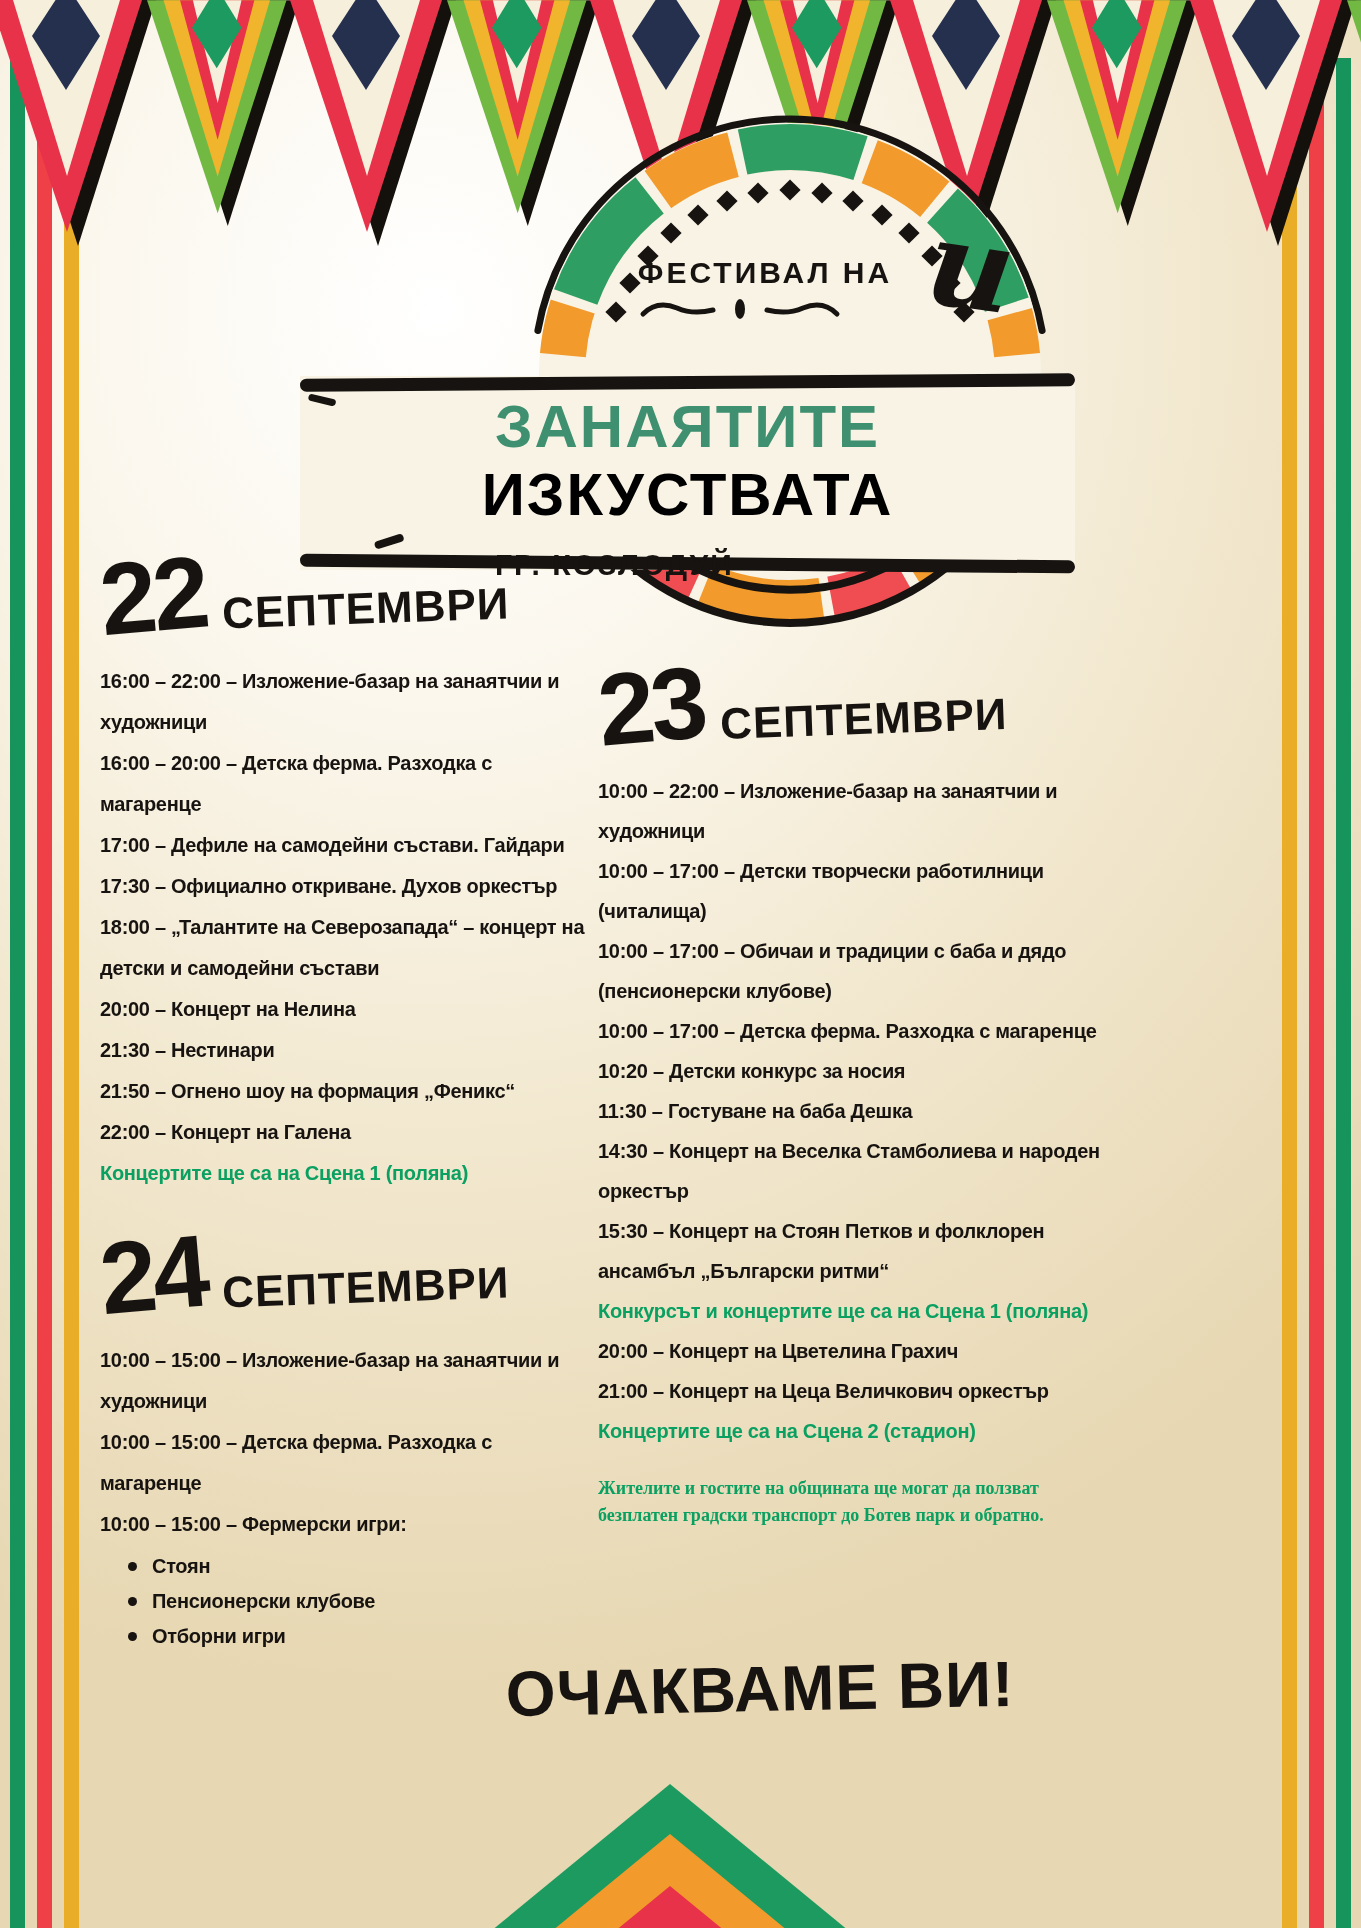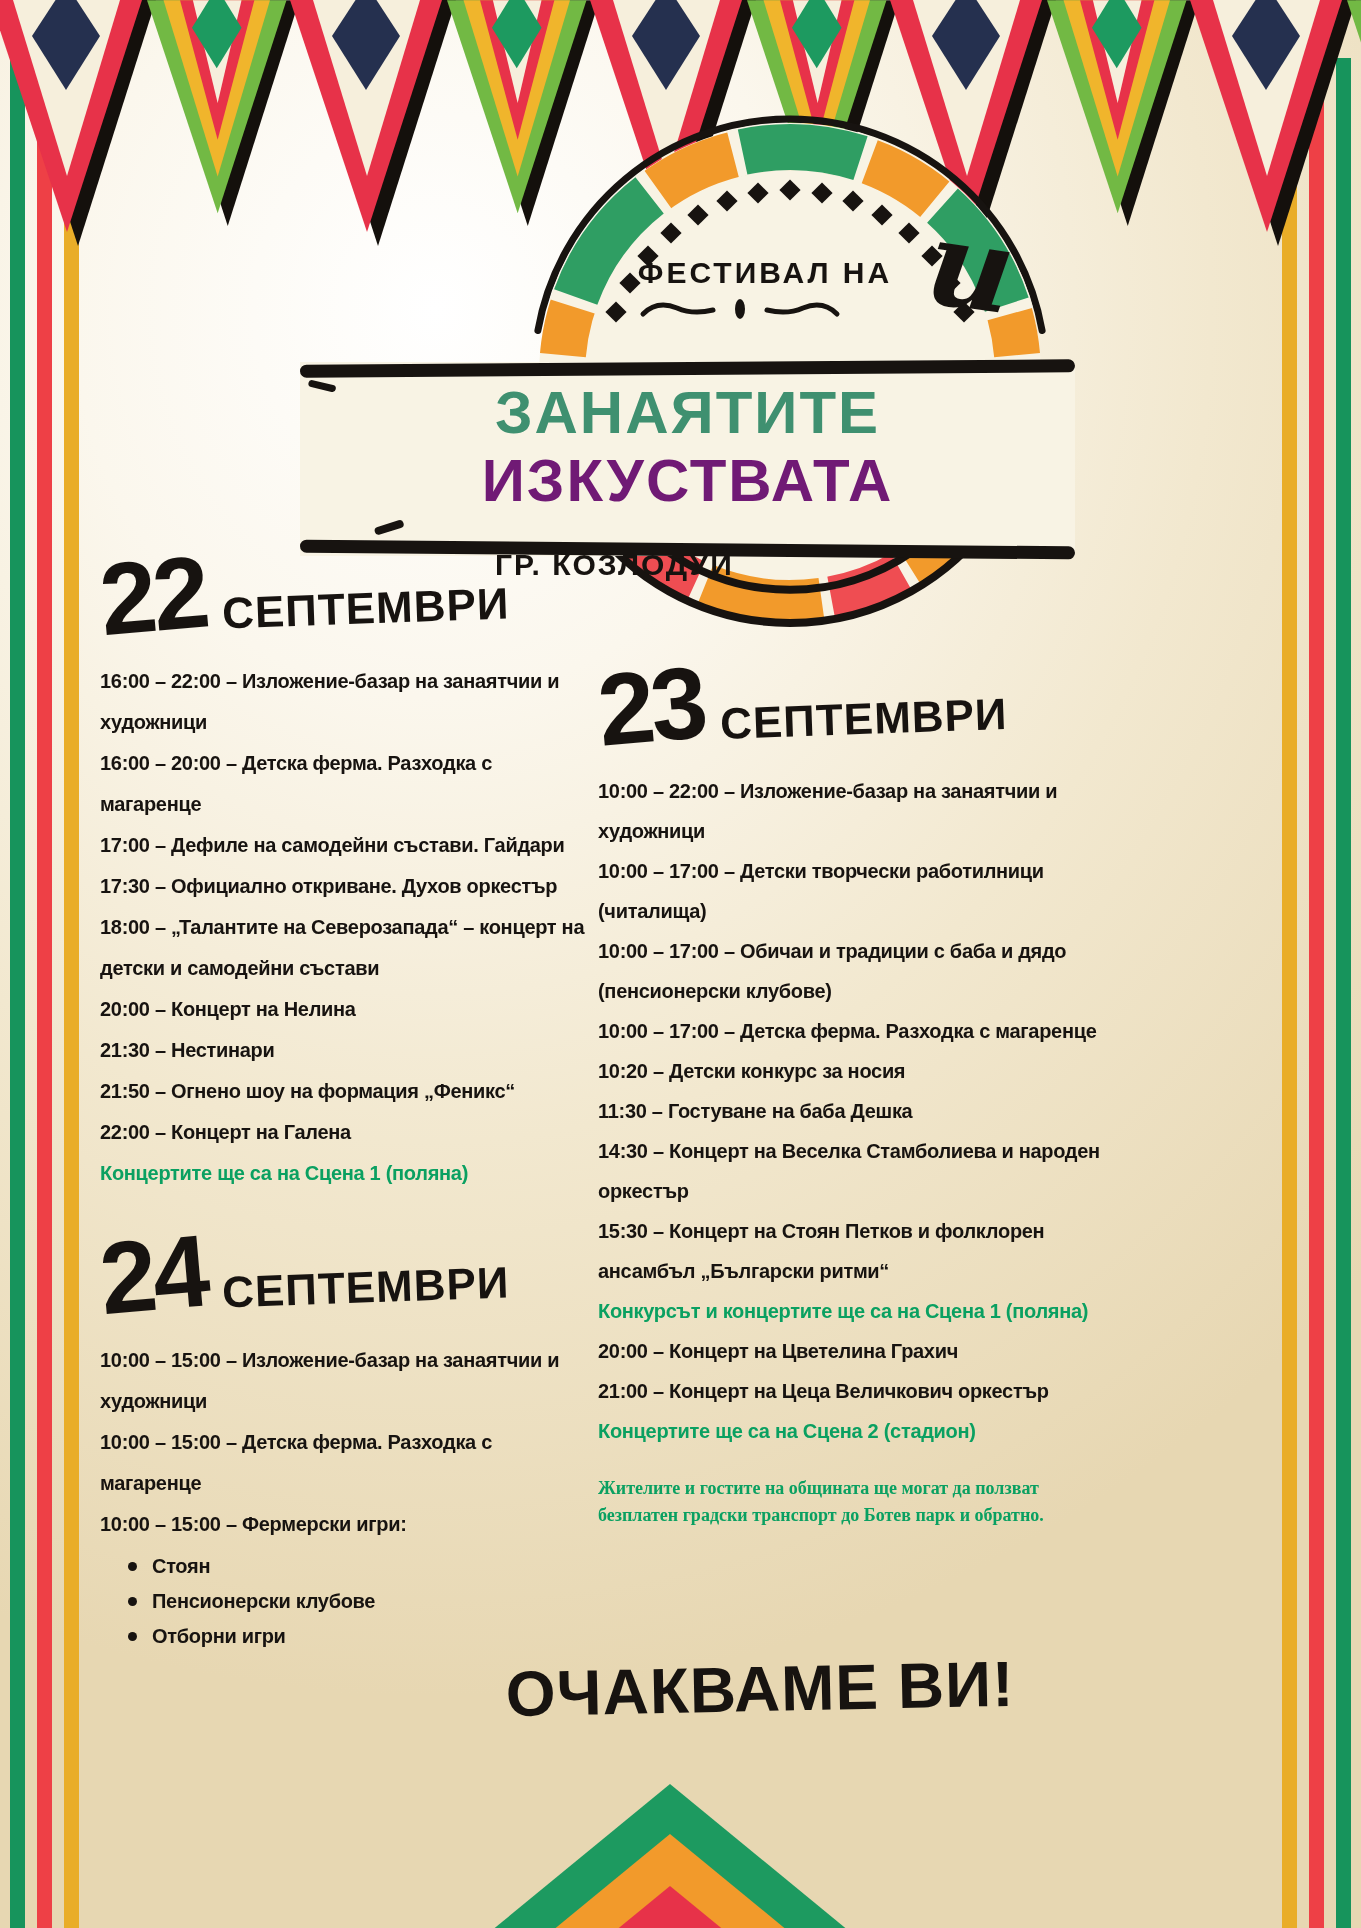"ЗАНАЯТИТЕ" .band { top: 262px -> 276px }
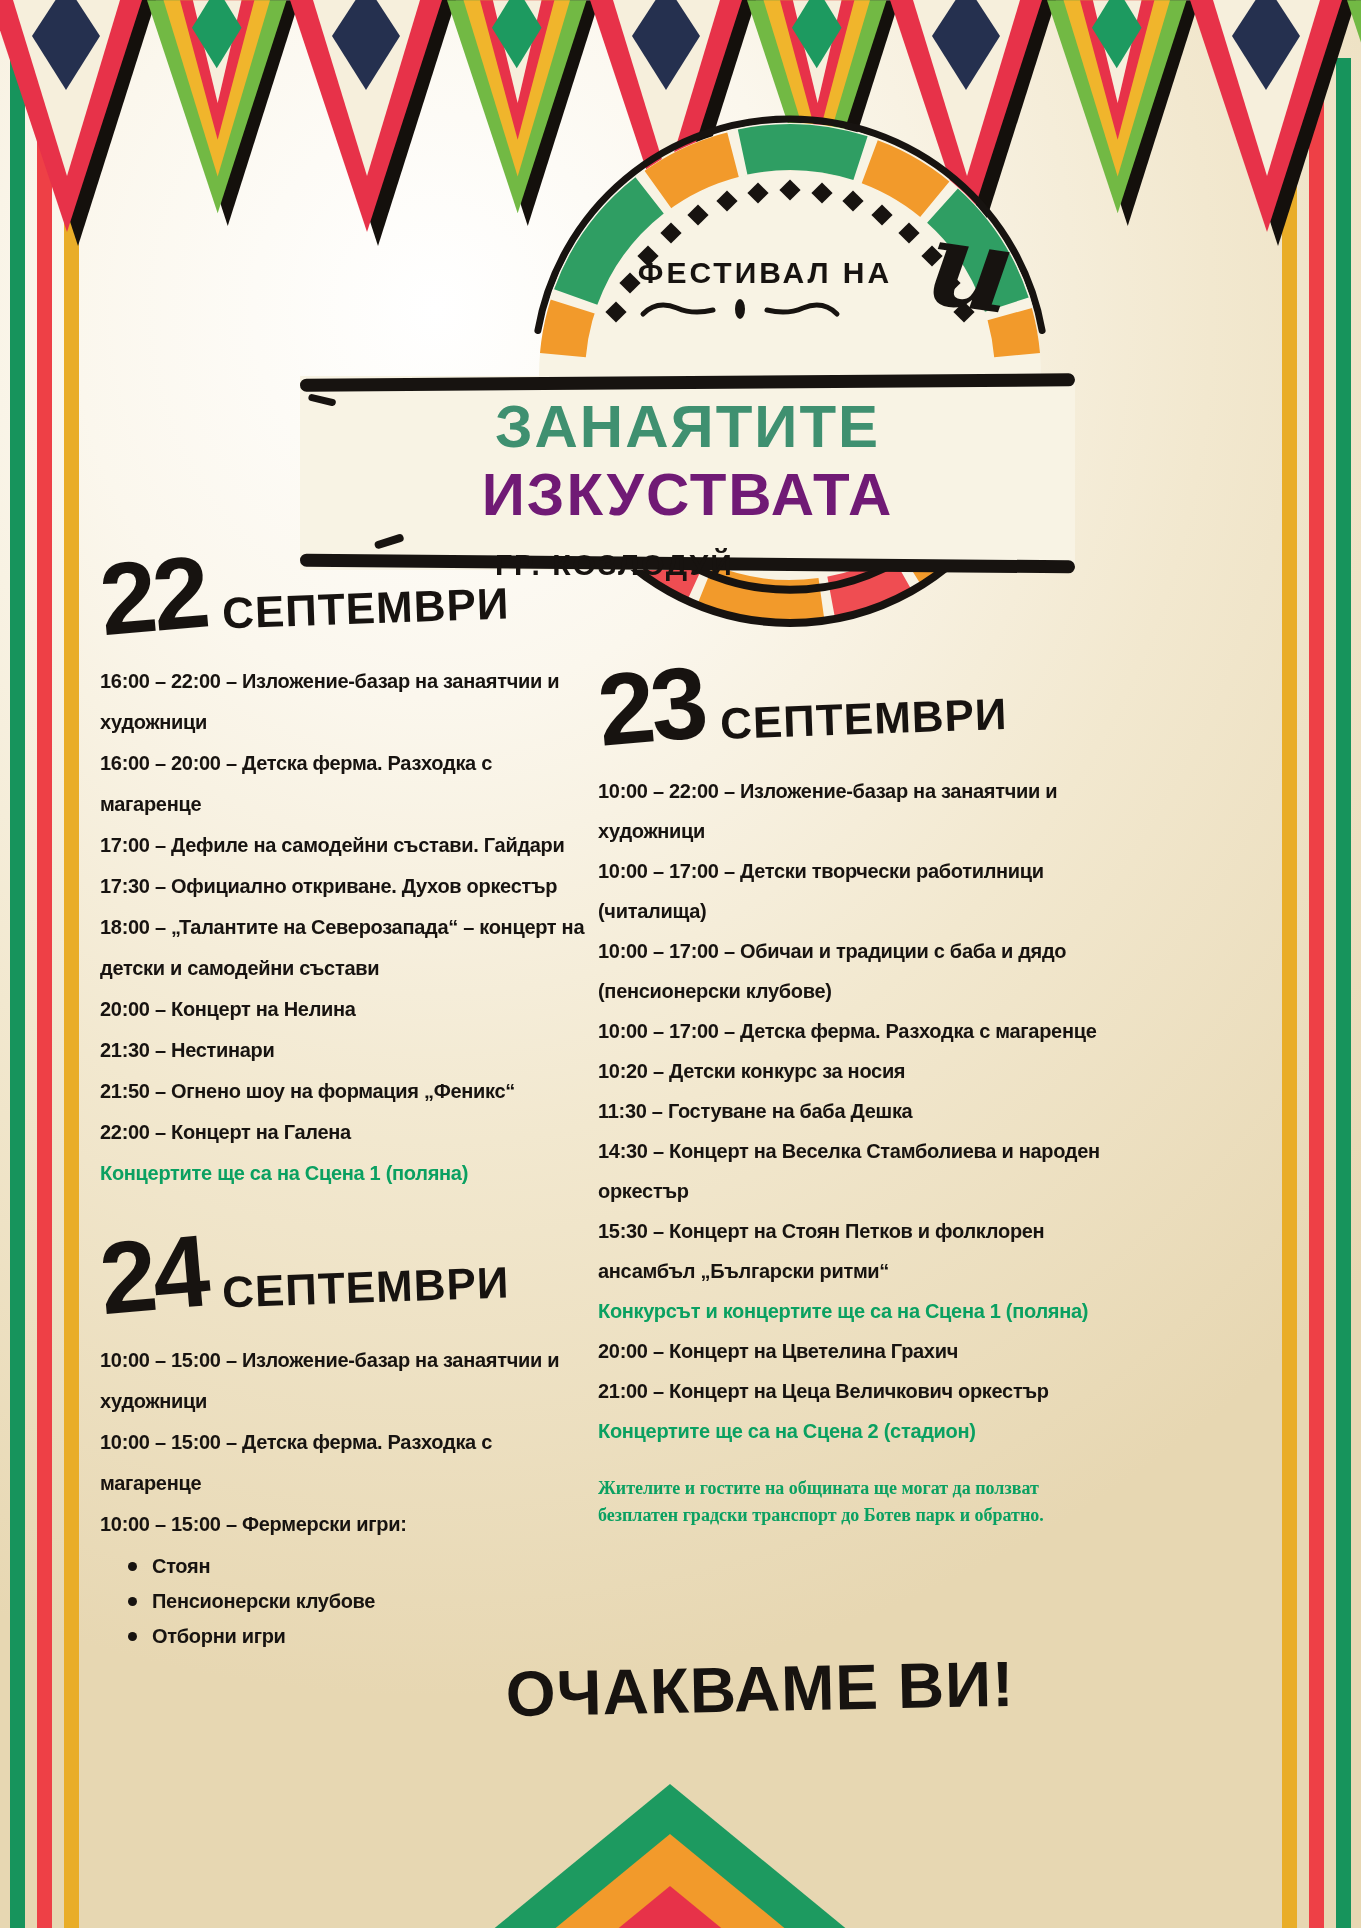"ИЗКУСТВАТА" .l-title2 { color: #701a75 -> #000000 }
